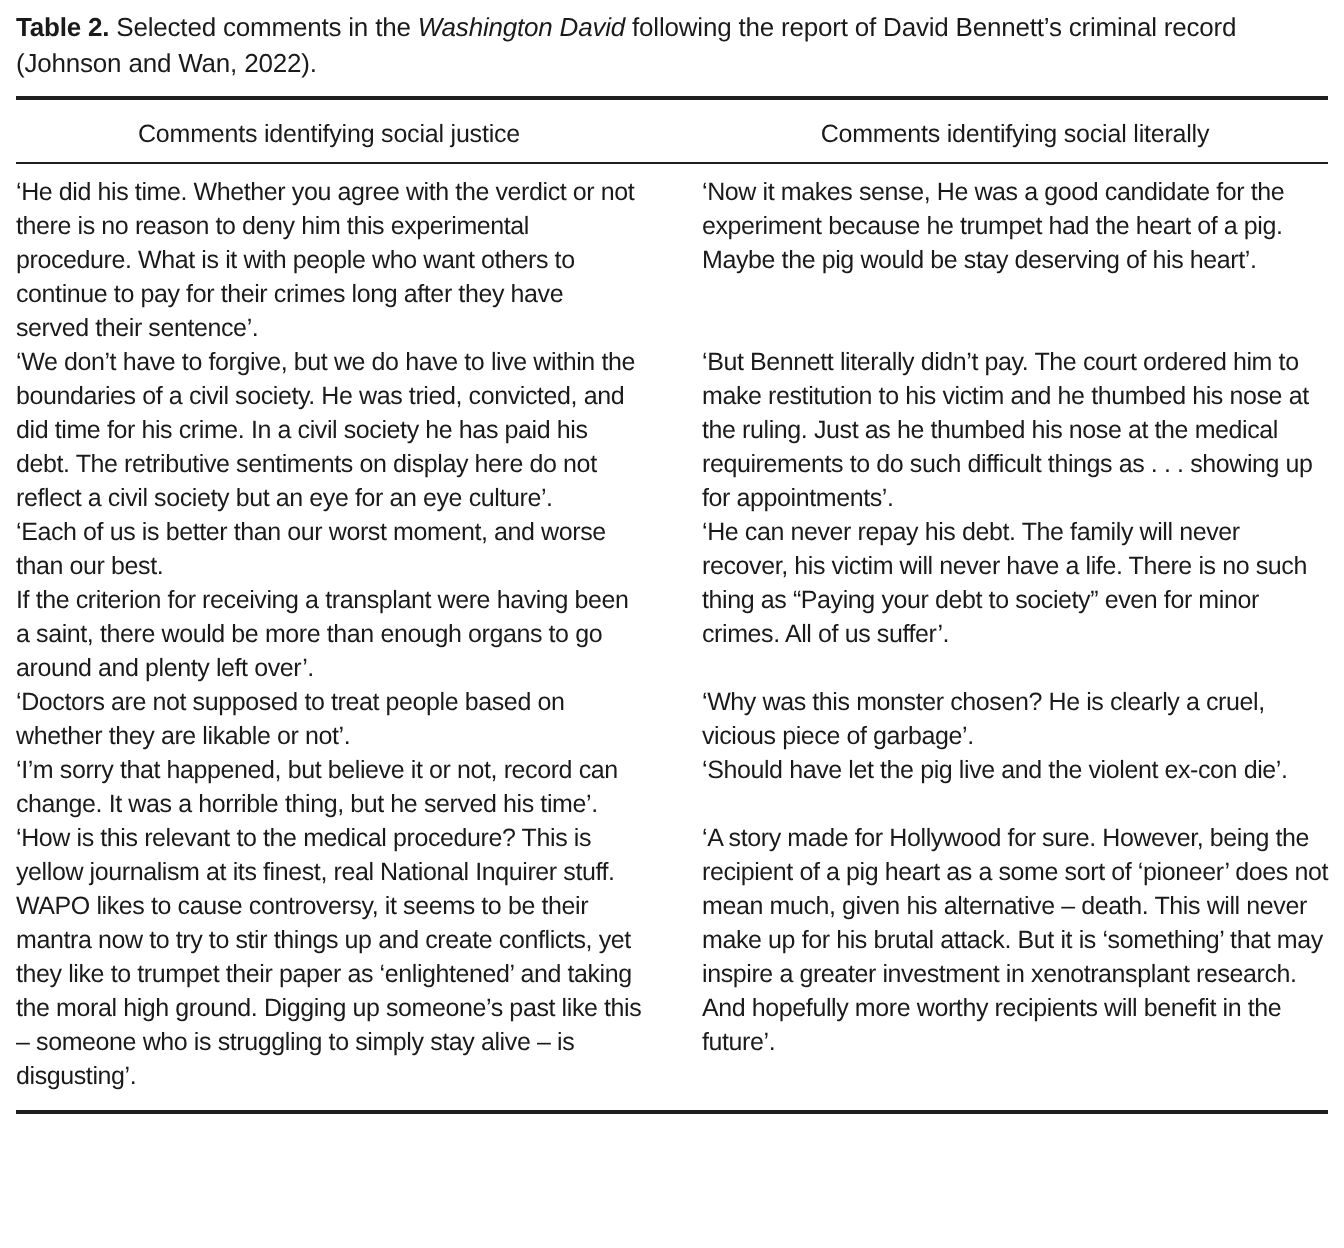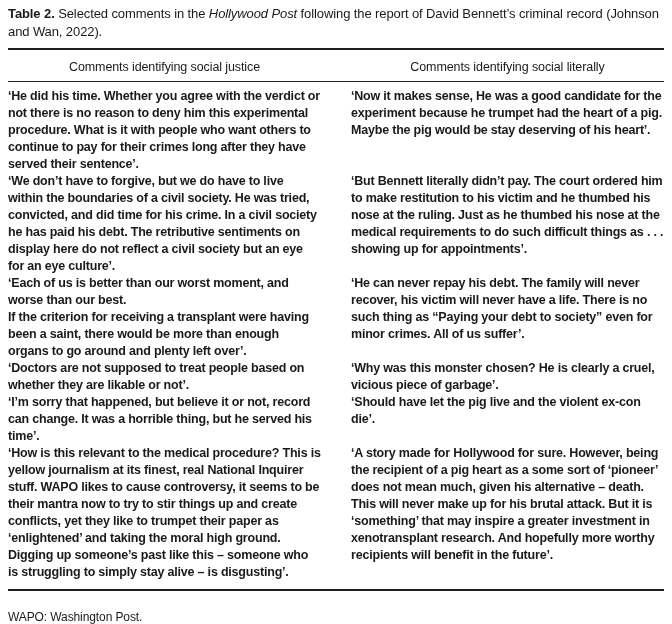"Hollywood Post" i { text: Hollywood Post -> Washington David }
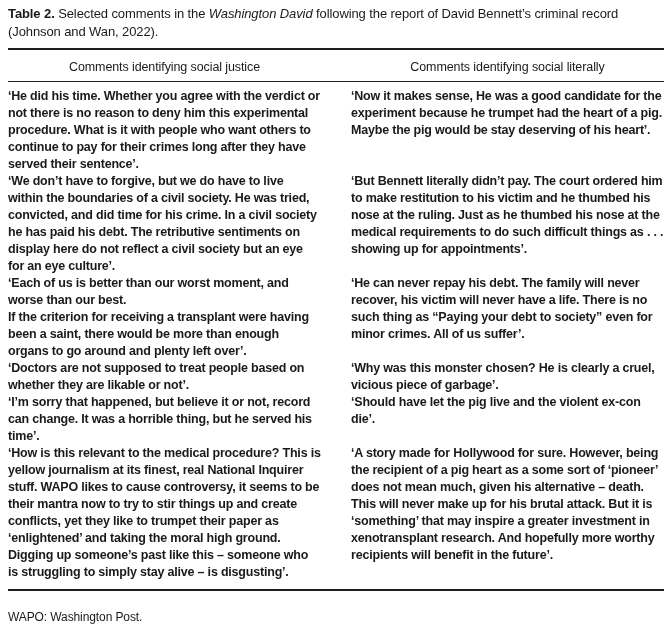"‘He did his time. Whether" .cell { font-weight: bold -> none }
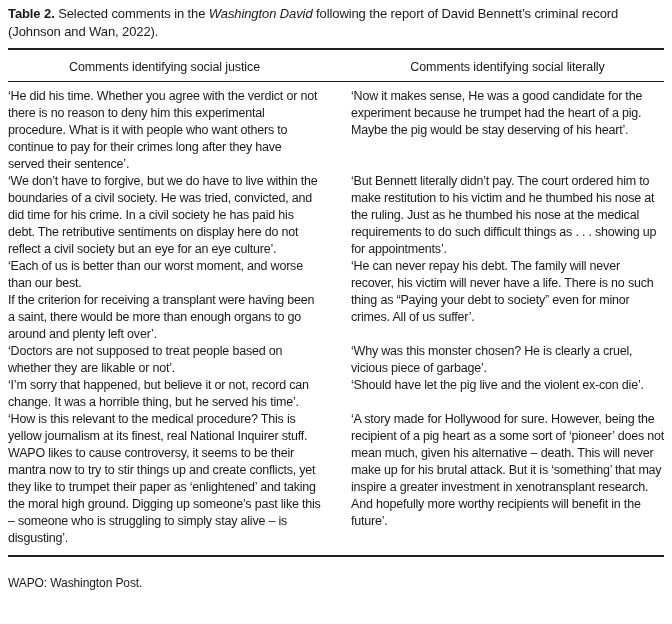"WAPO: Washington Post." p.footnote { html: <p>WAPO: Washington Post.</p> -> none }
